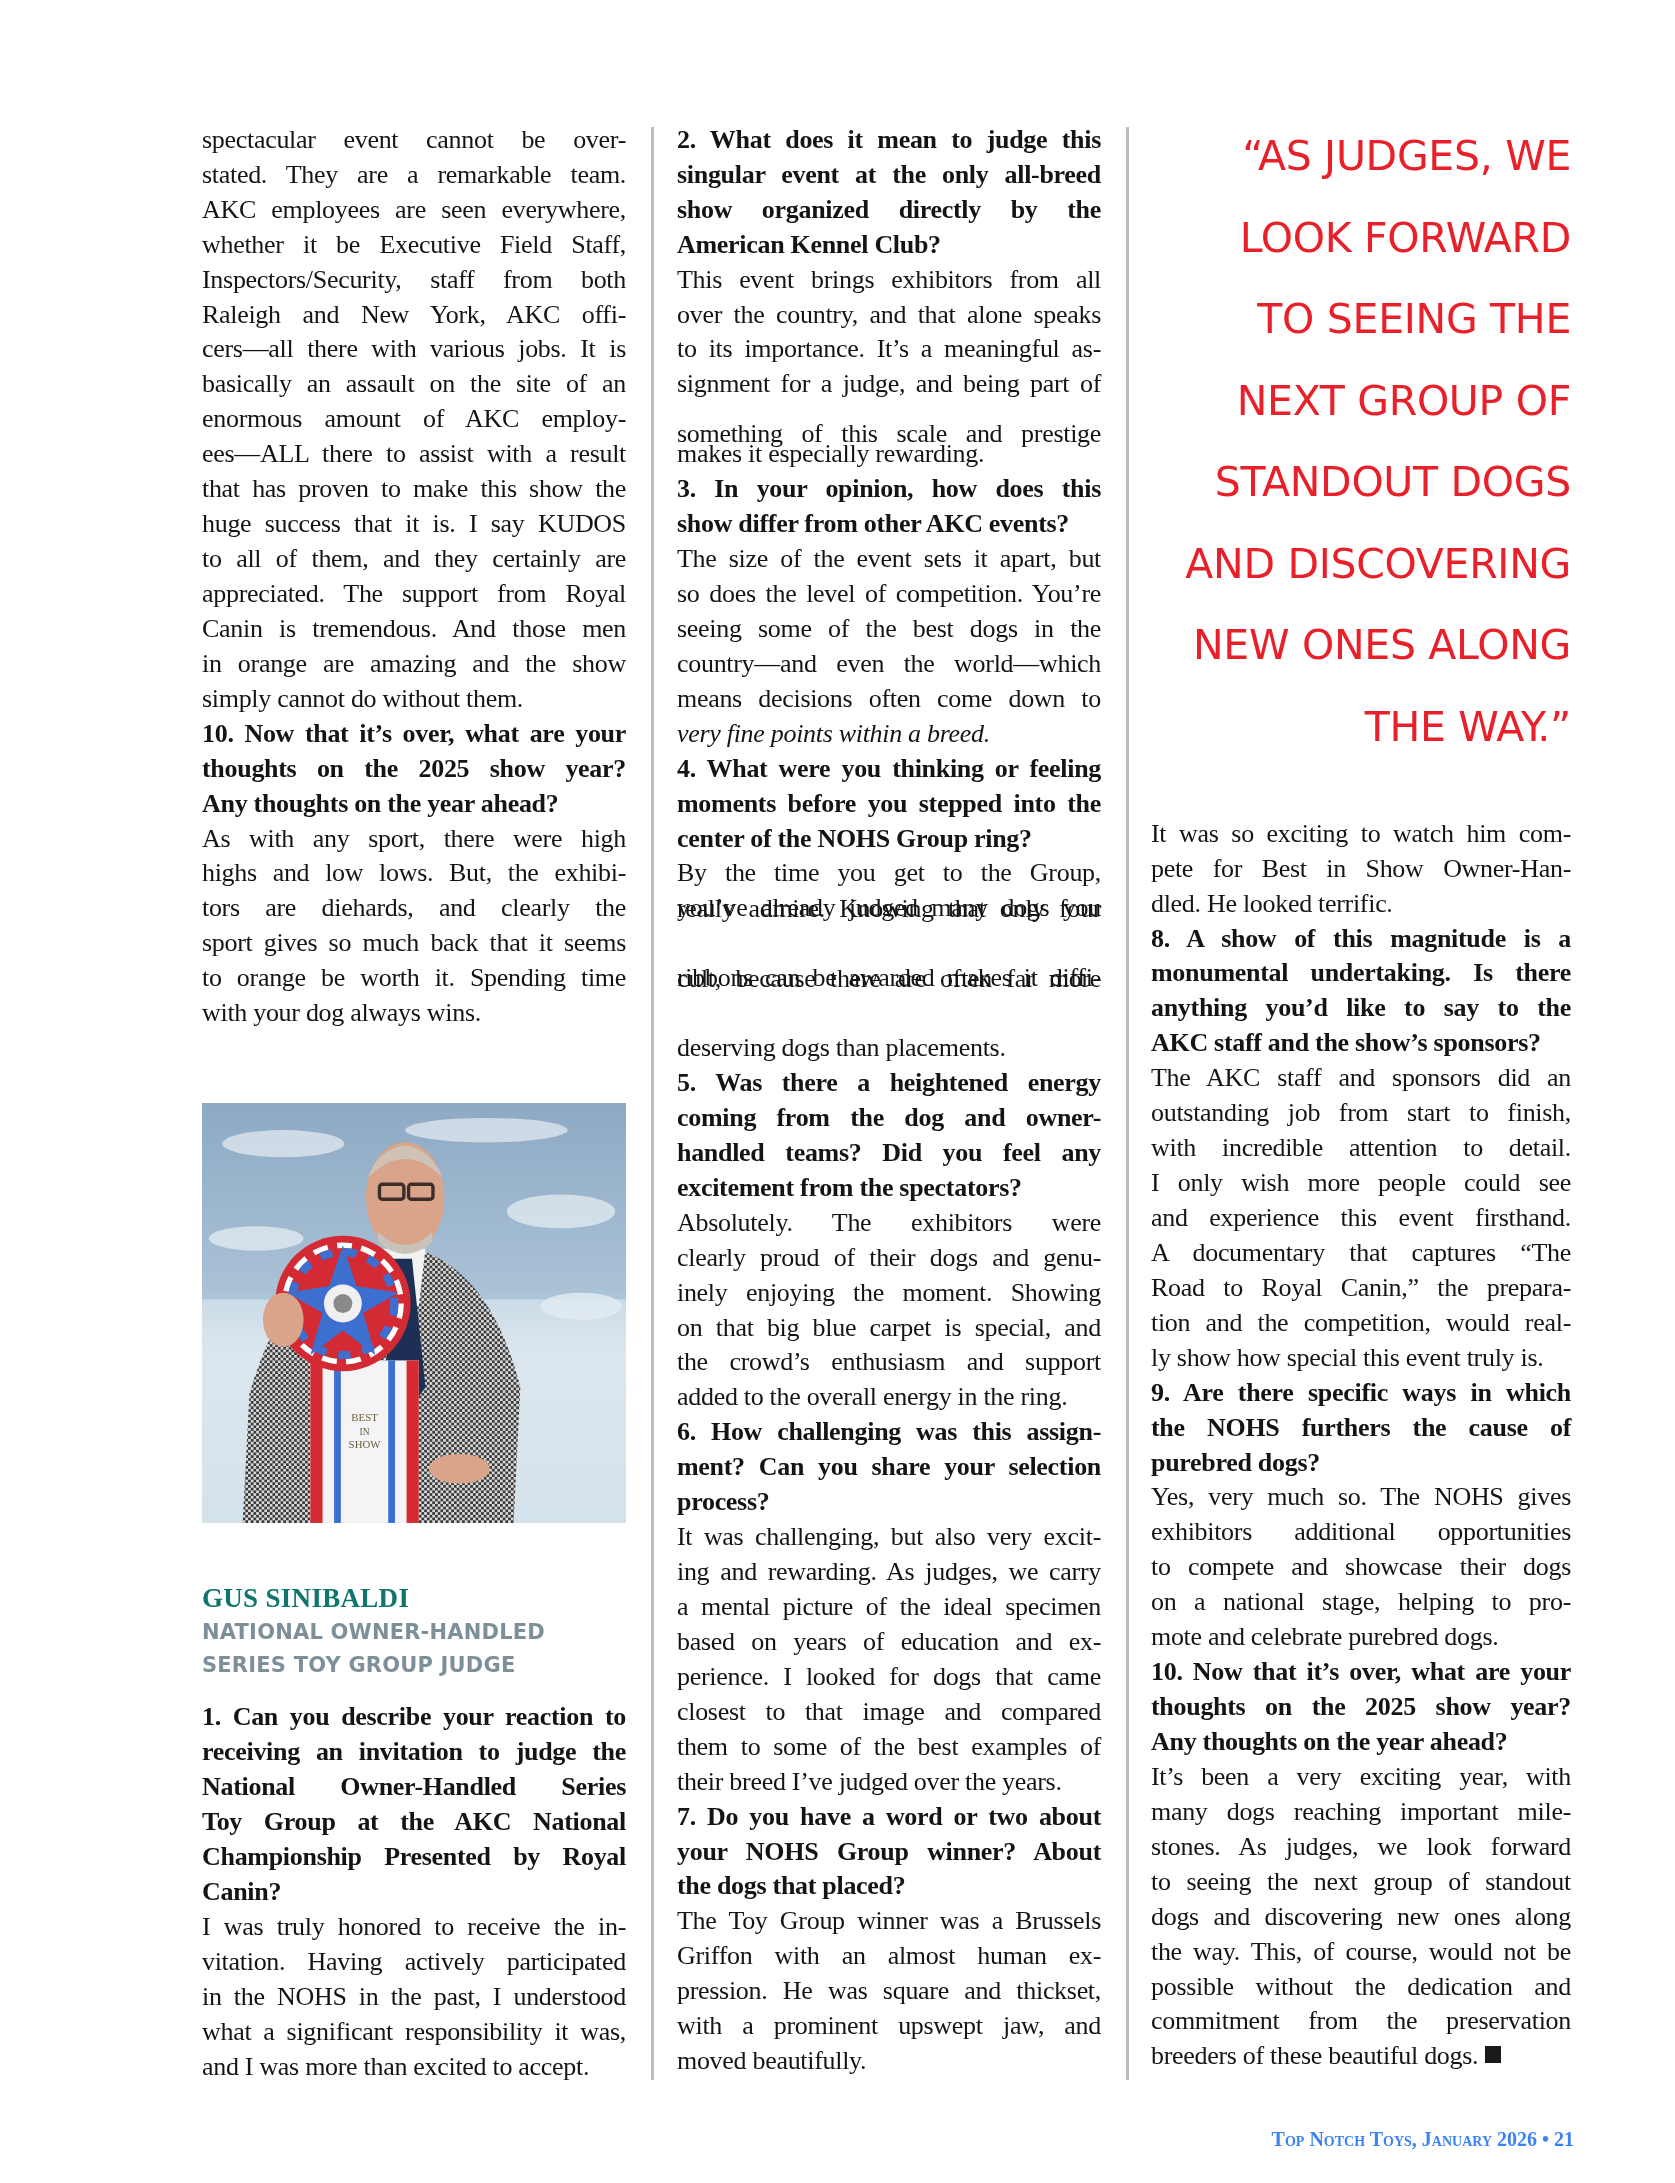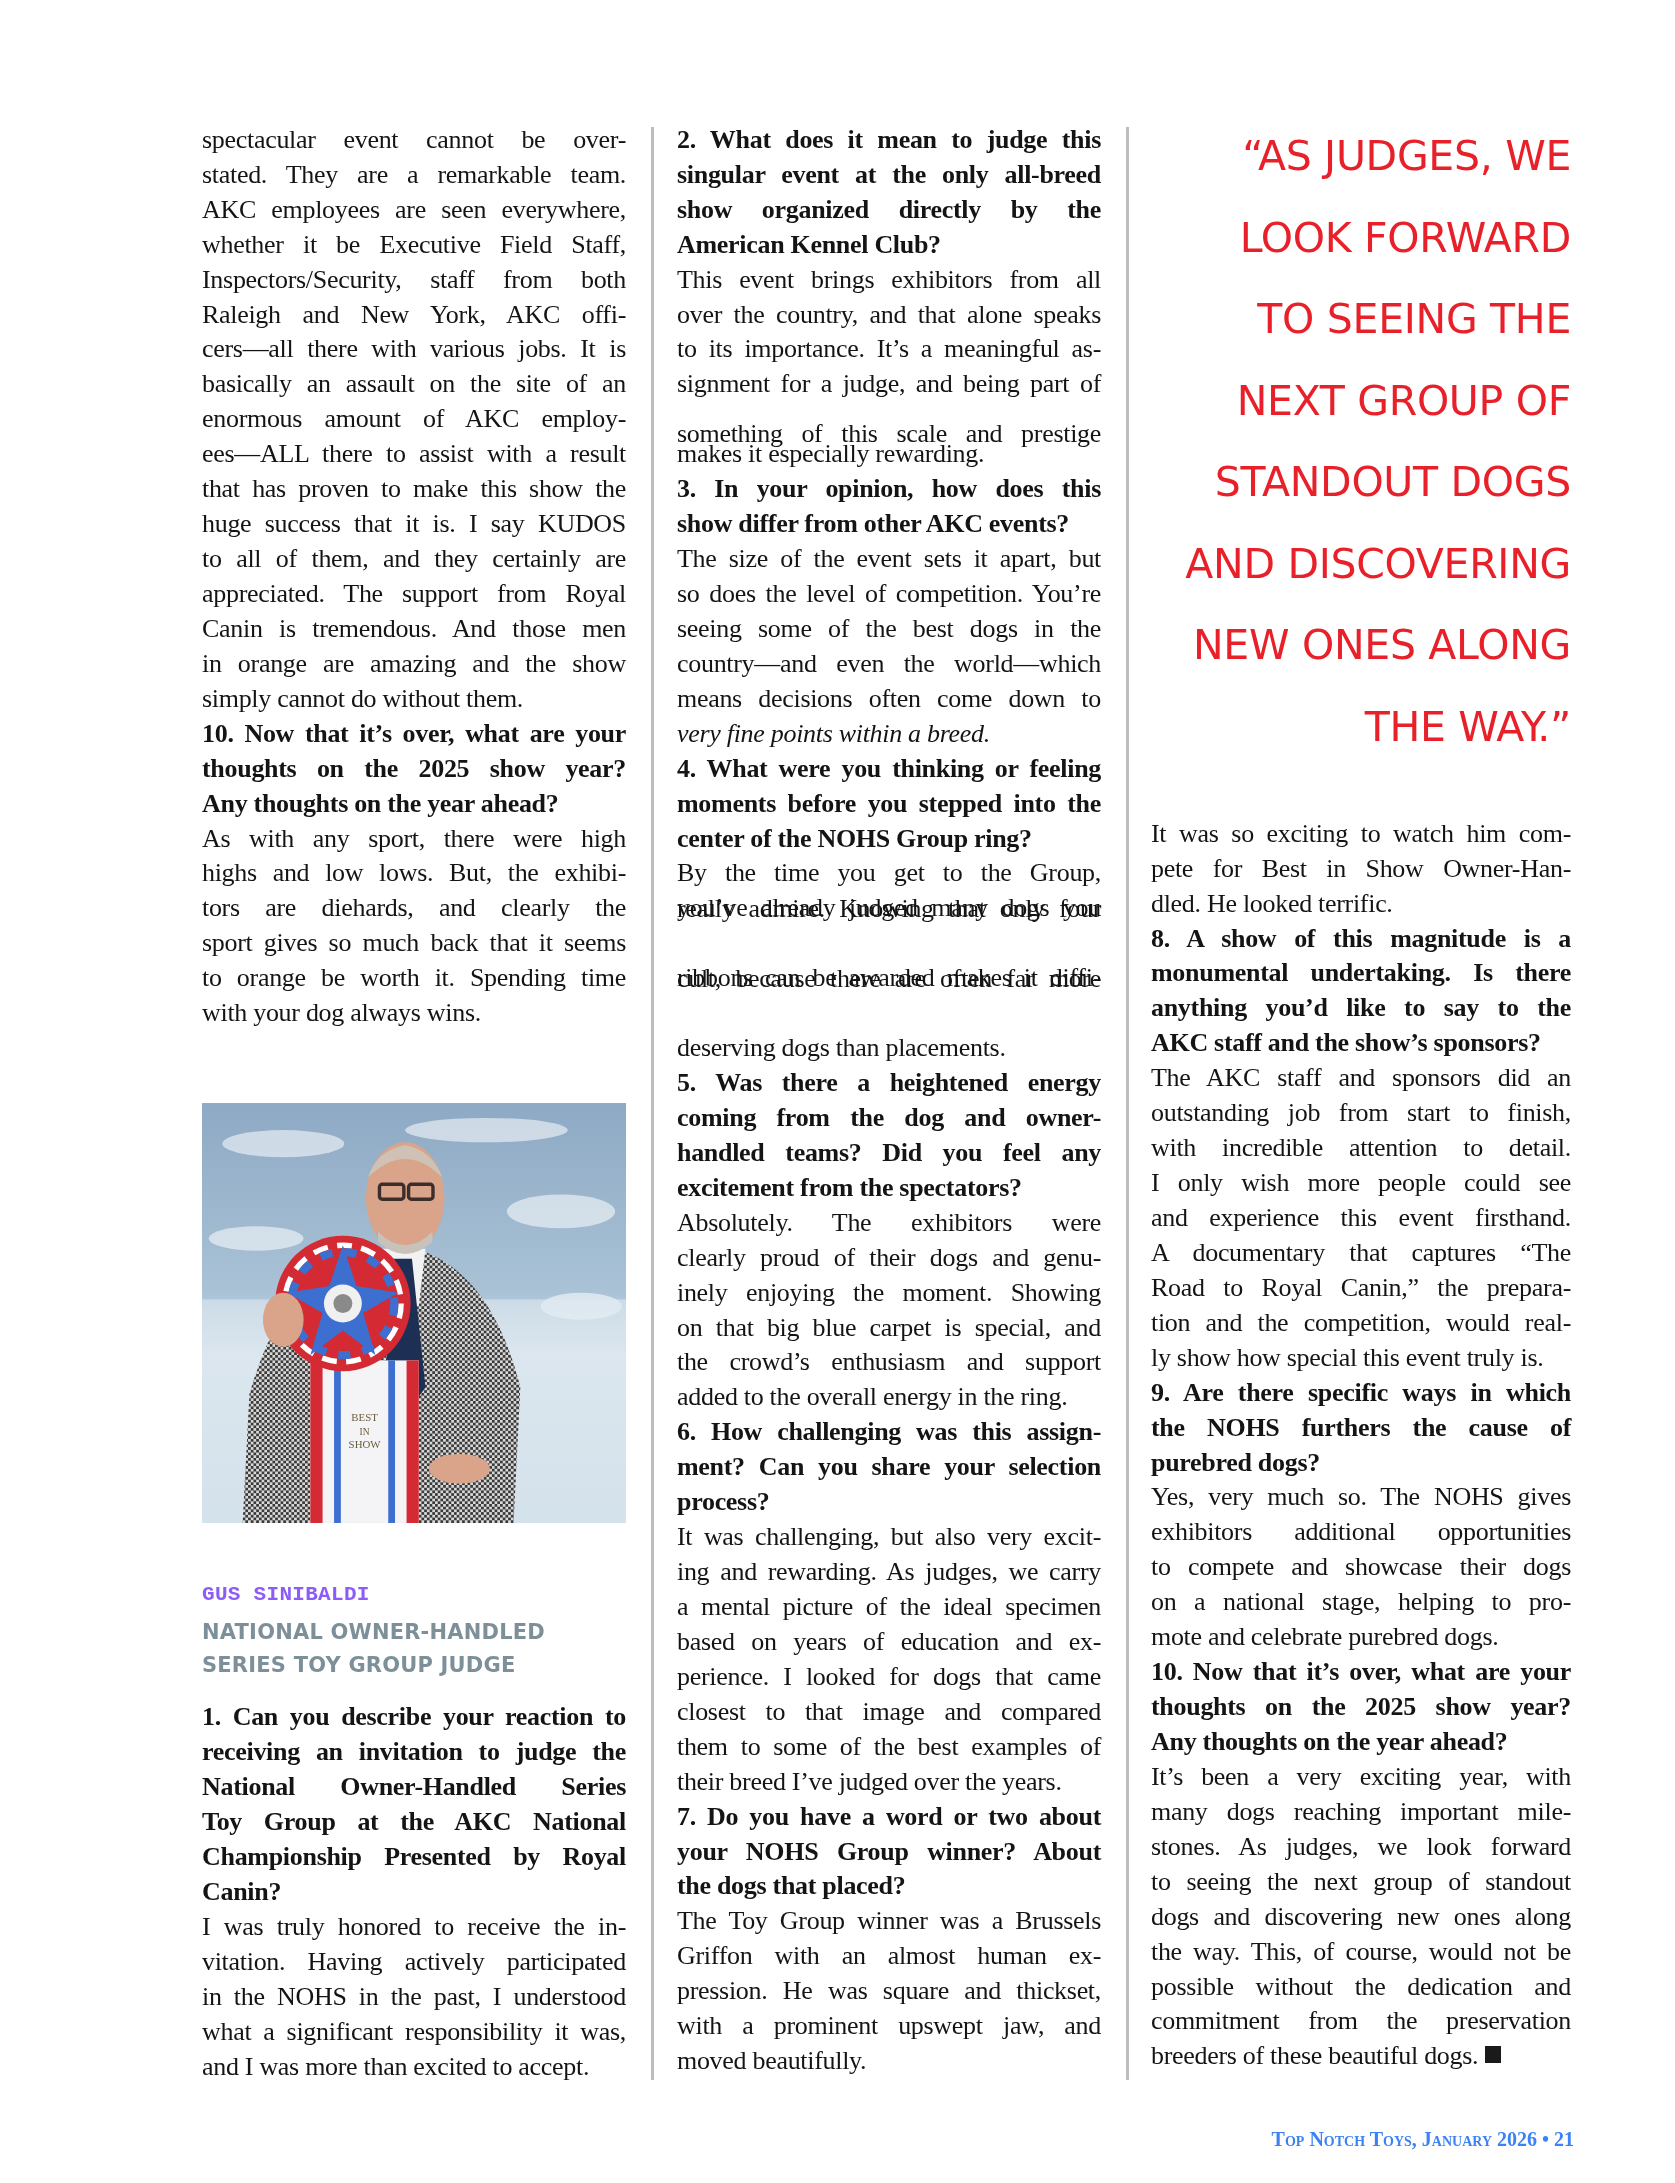"GUS SINIBALDI" .byline-name { color: #8b5cf6 -> #0f766e; font-family: Liberation Mono, monospace -> Liberation Serif, serif; font-size: 21px -> 27px }
